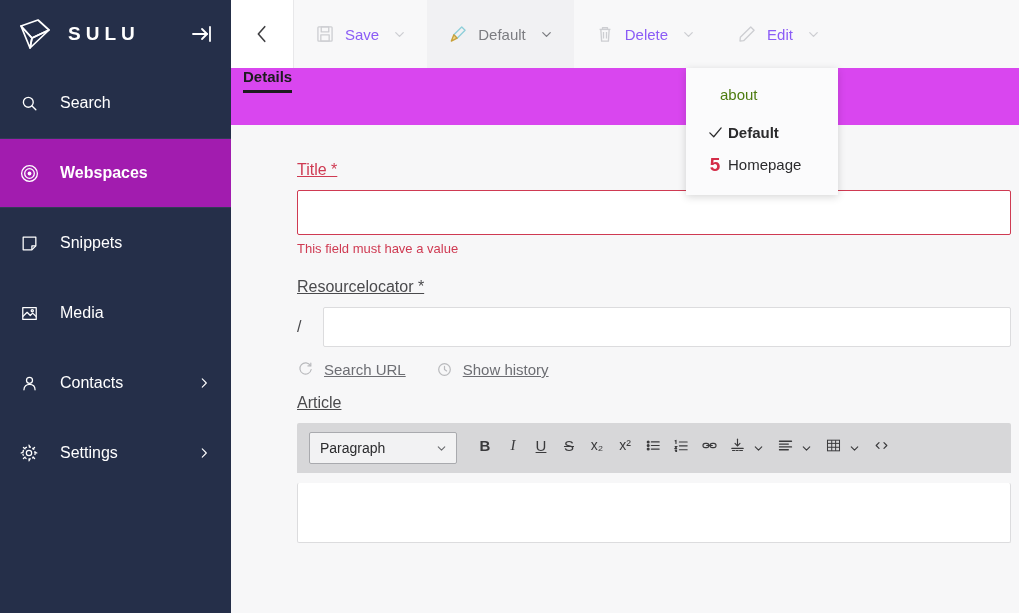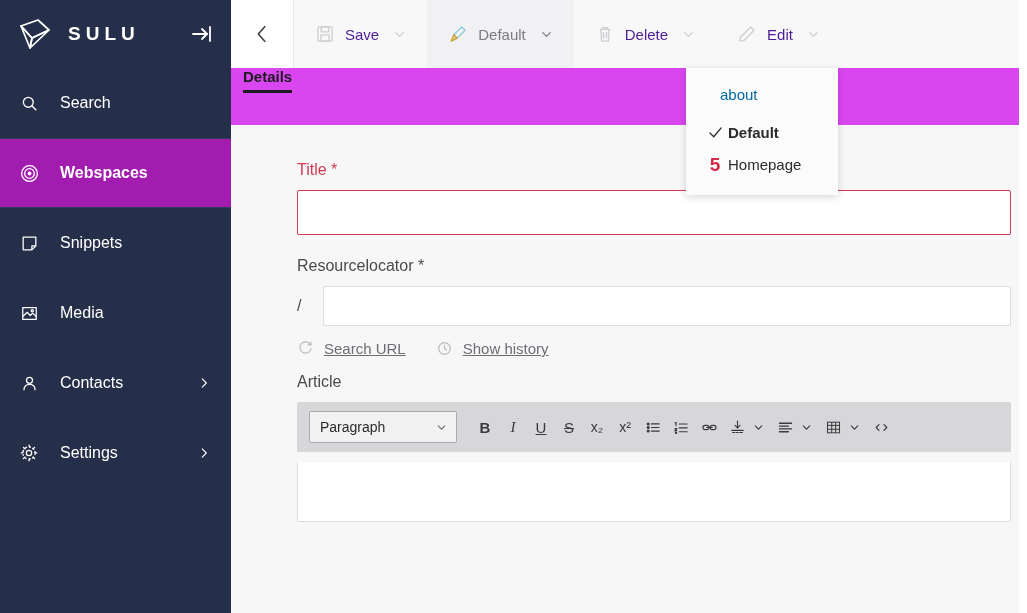"Save" .tb-btn { color: #4c1d95 -> #8b5cf6 }
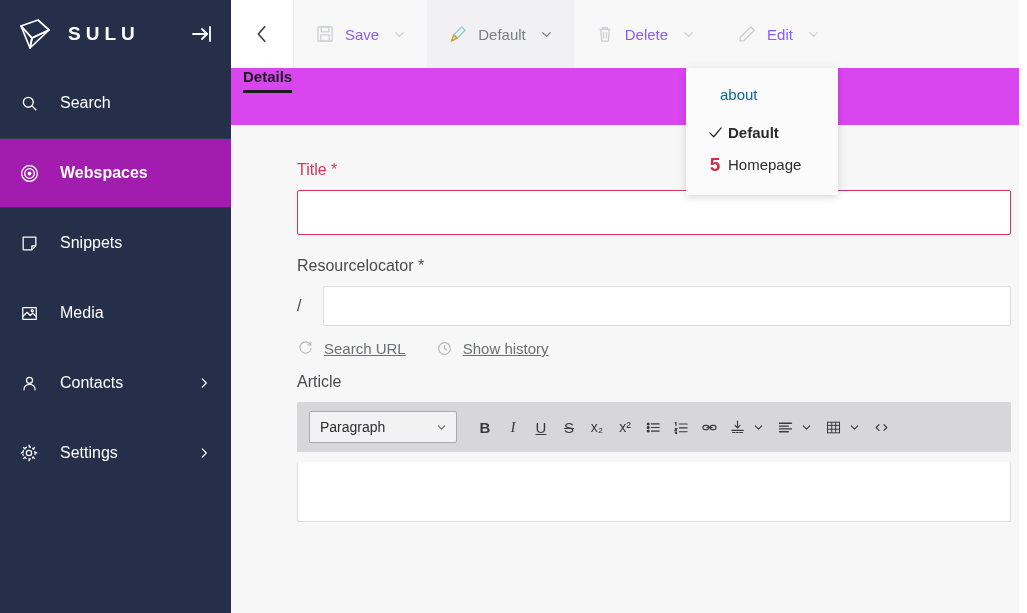"about" .dd-head { color: #0369a1 -> #4d7c0f }
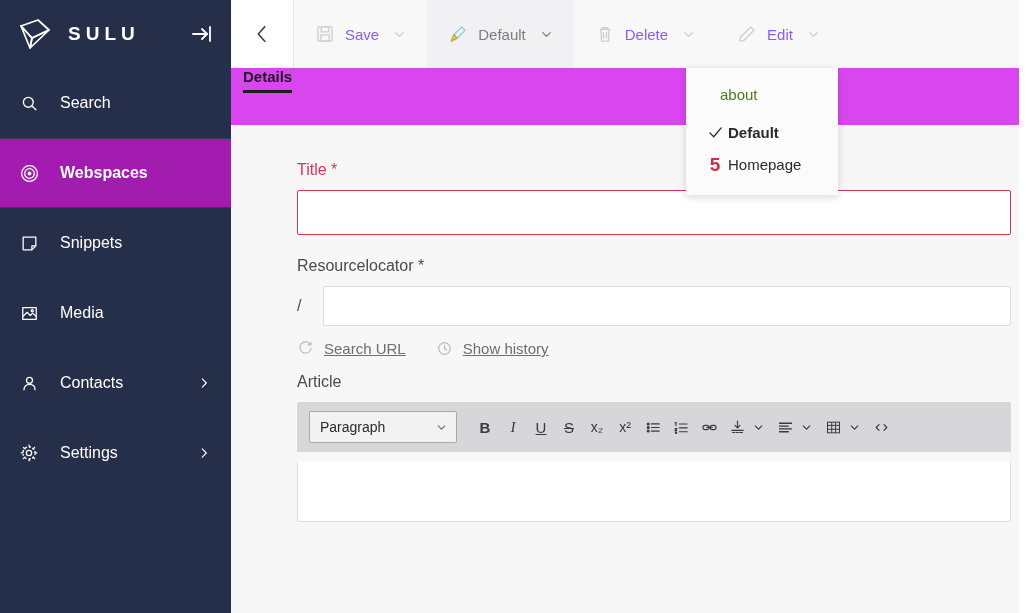"Title *" .flabel { text-decoration: none -> underline }
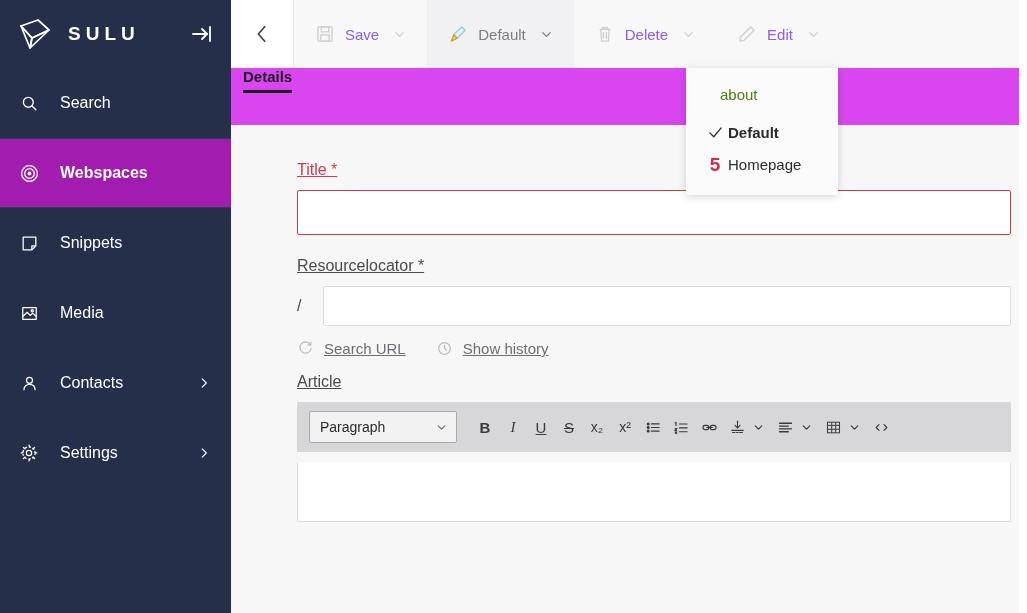"This field must have a" div.err-msg { html: none -> <div>This field must have a value</div> }
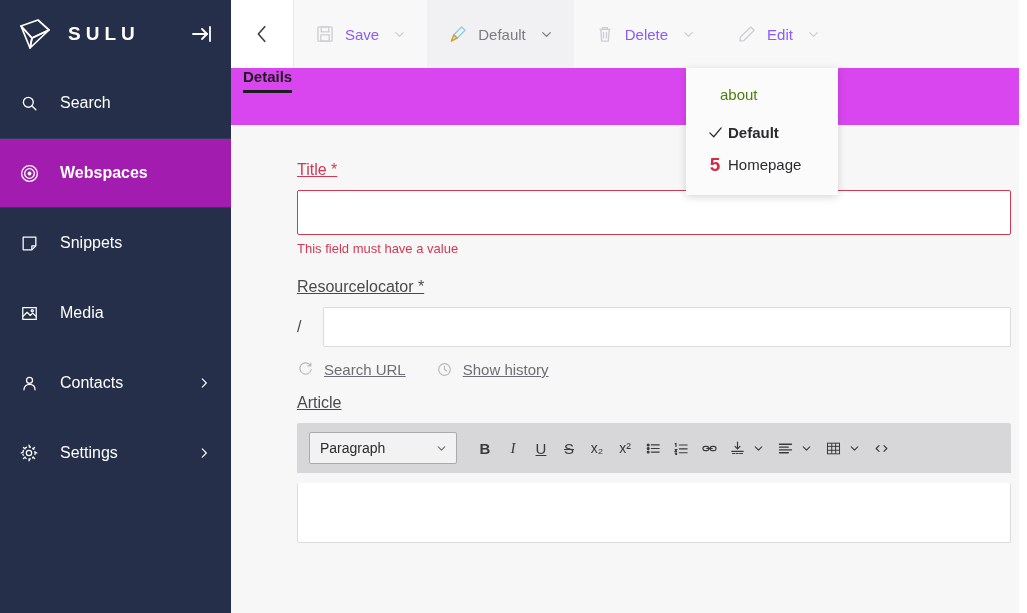"Paragraph" .ed-toolbar { align-items: center -> none }
